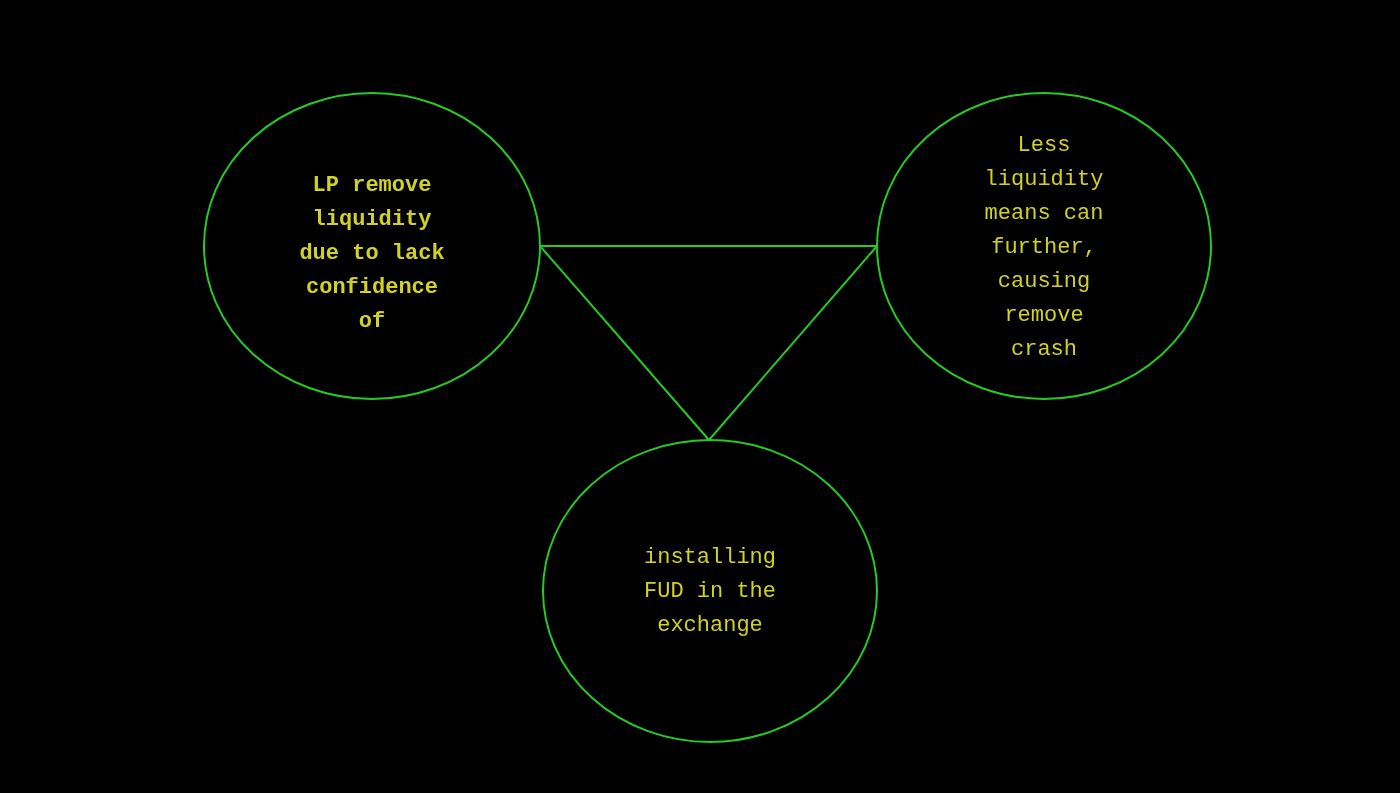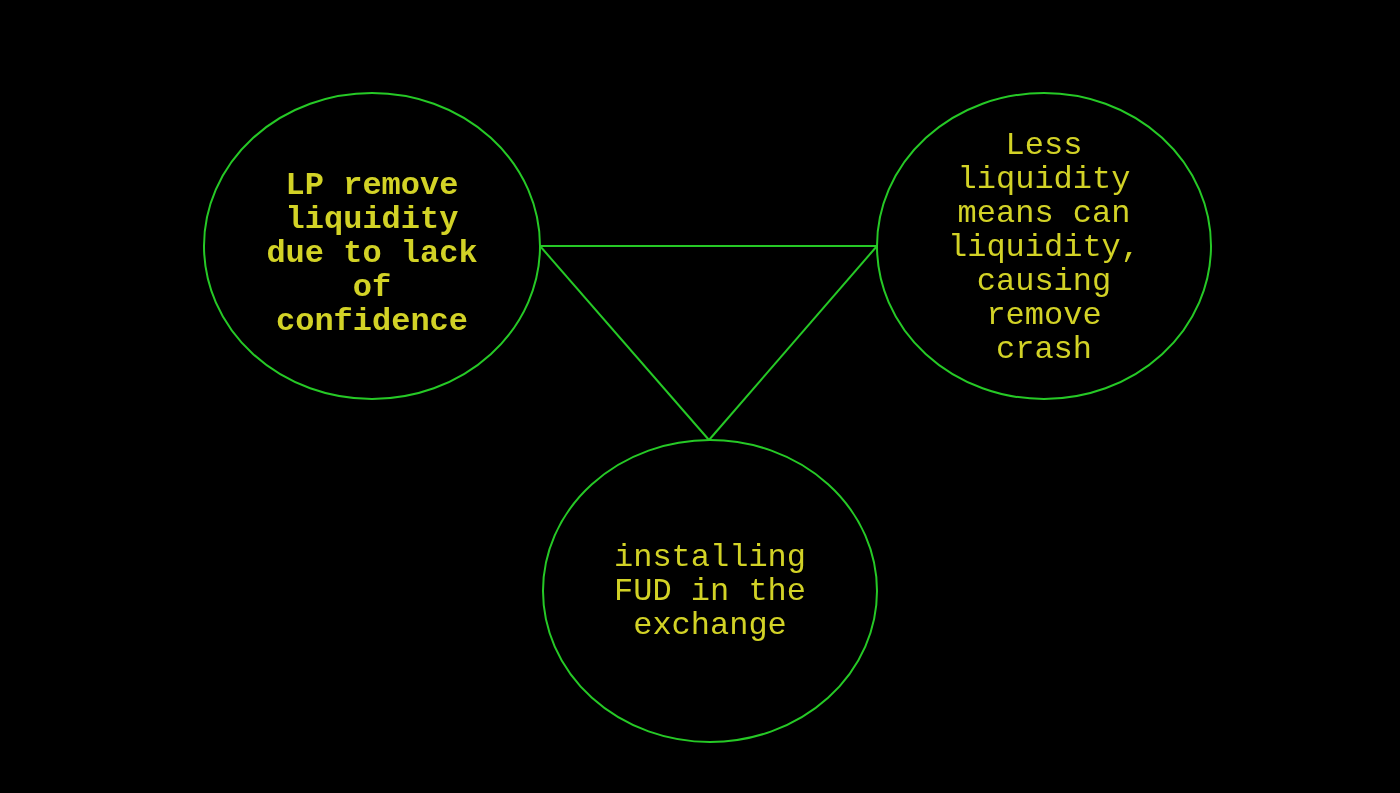"Less" .node-label { font-size: 32px -> 22px }
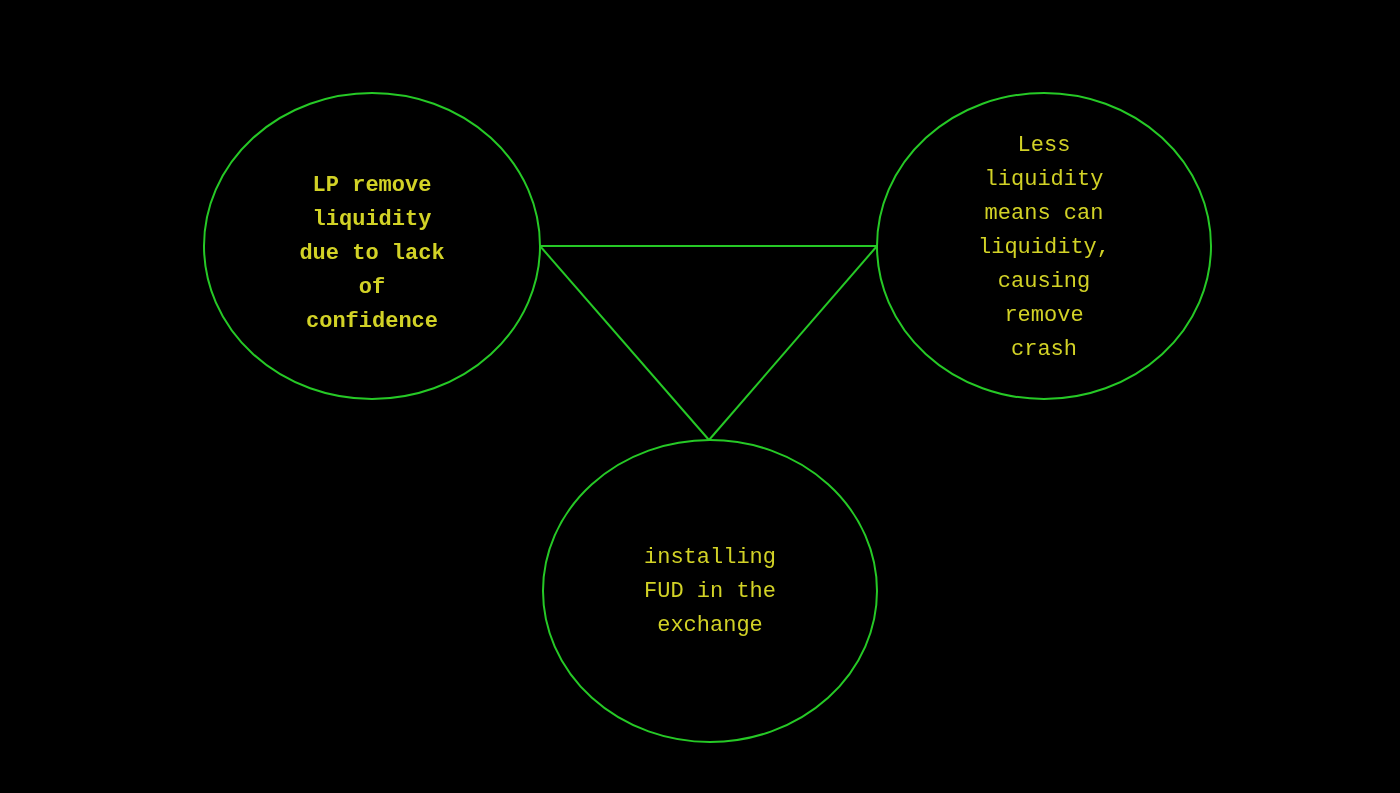"liquidity," div { text: liquidity -> further }
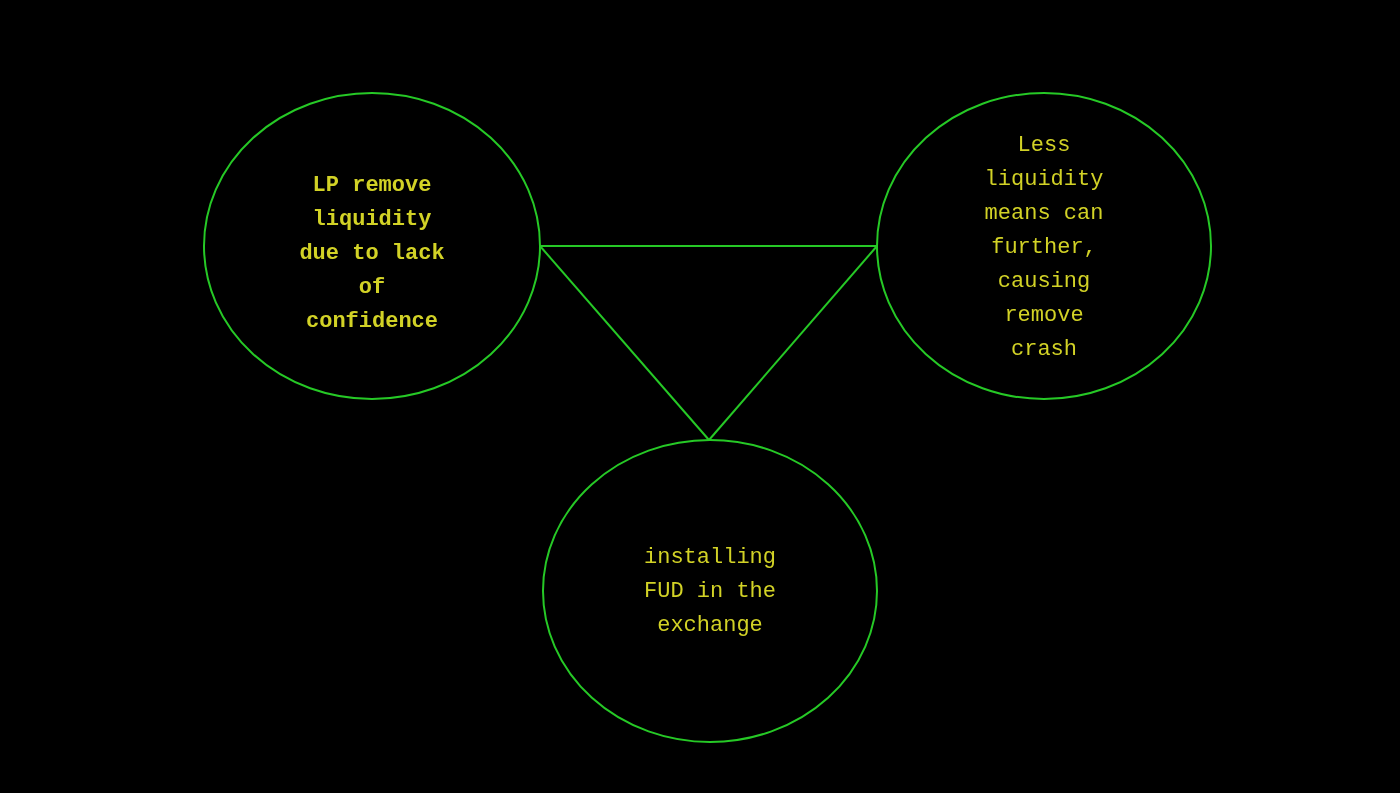"of" div { order: before "confidence" -> after "confidence" }
